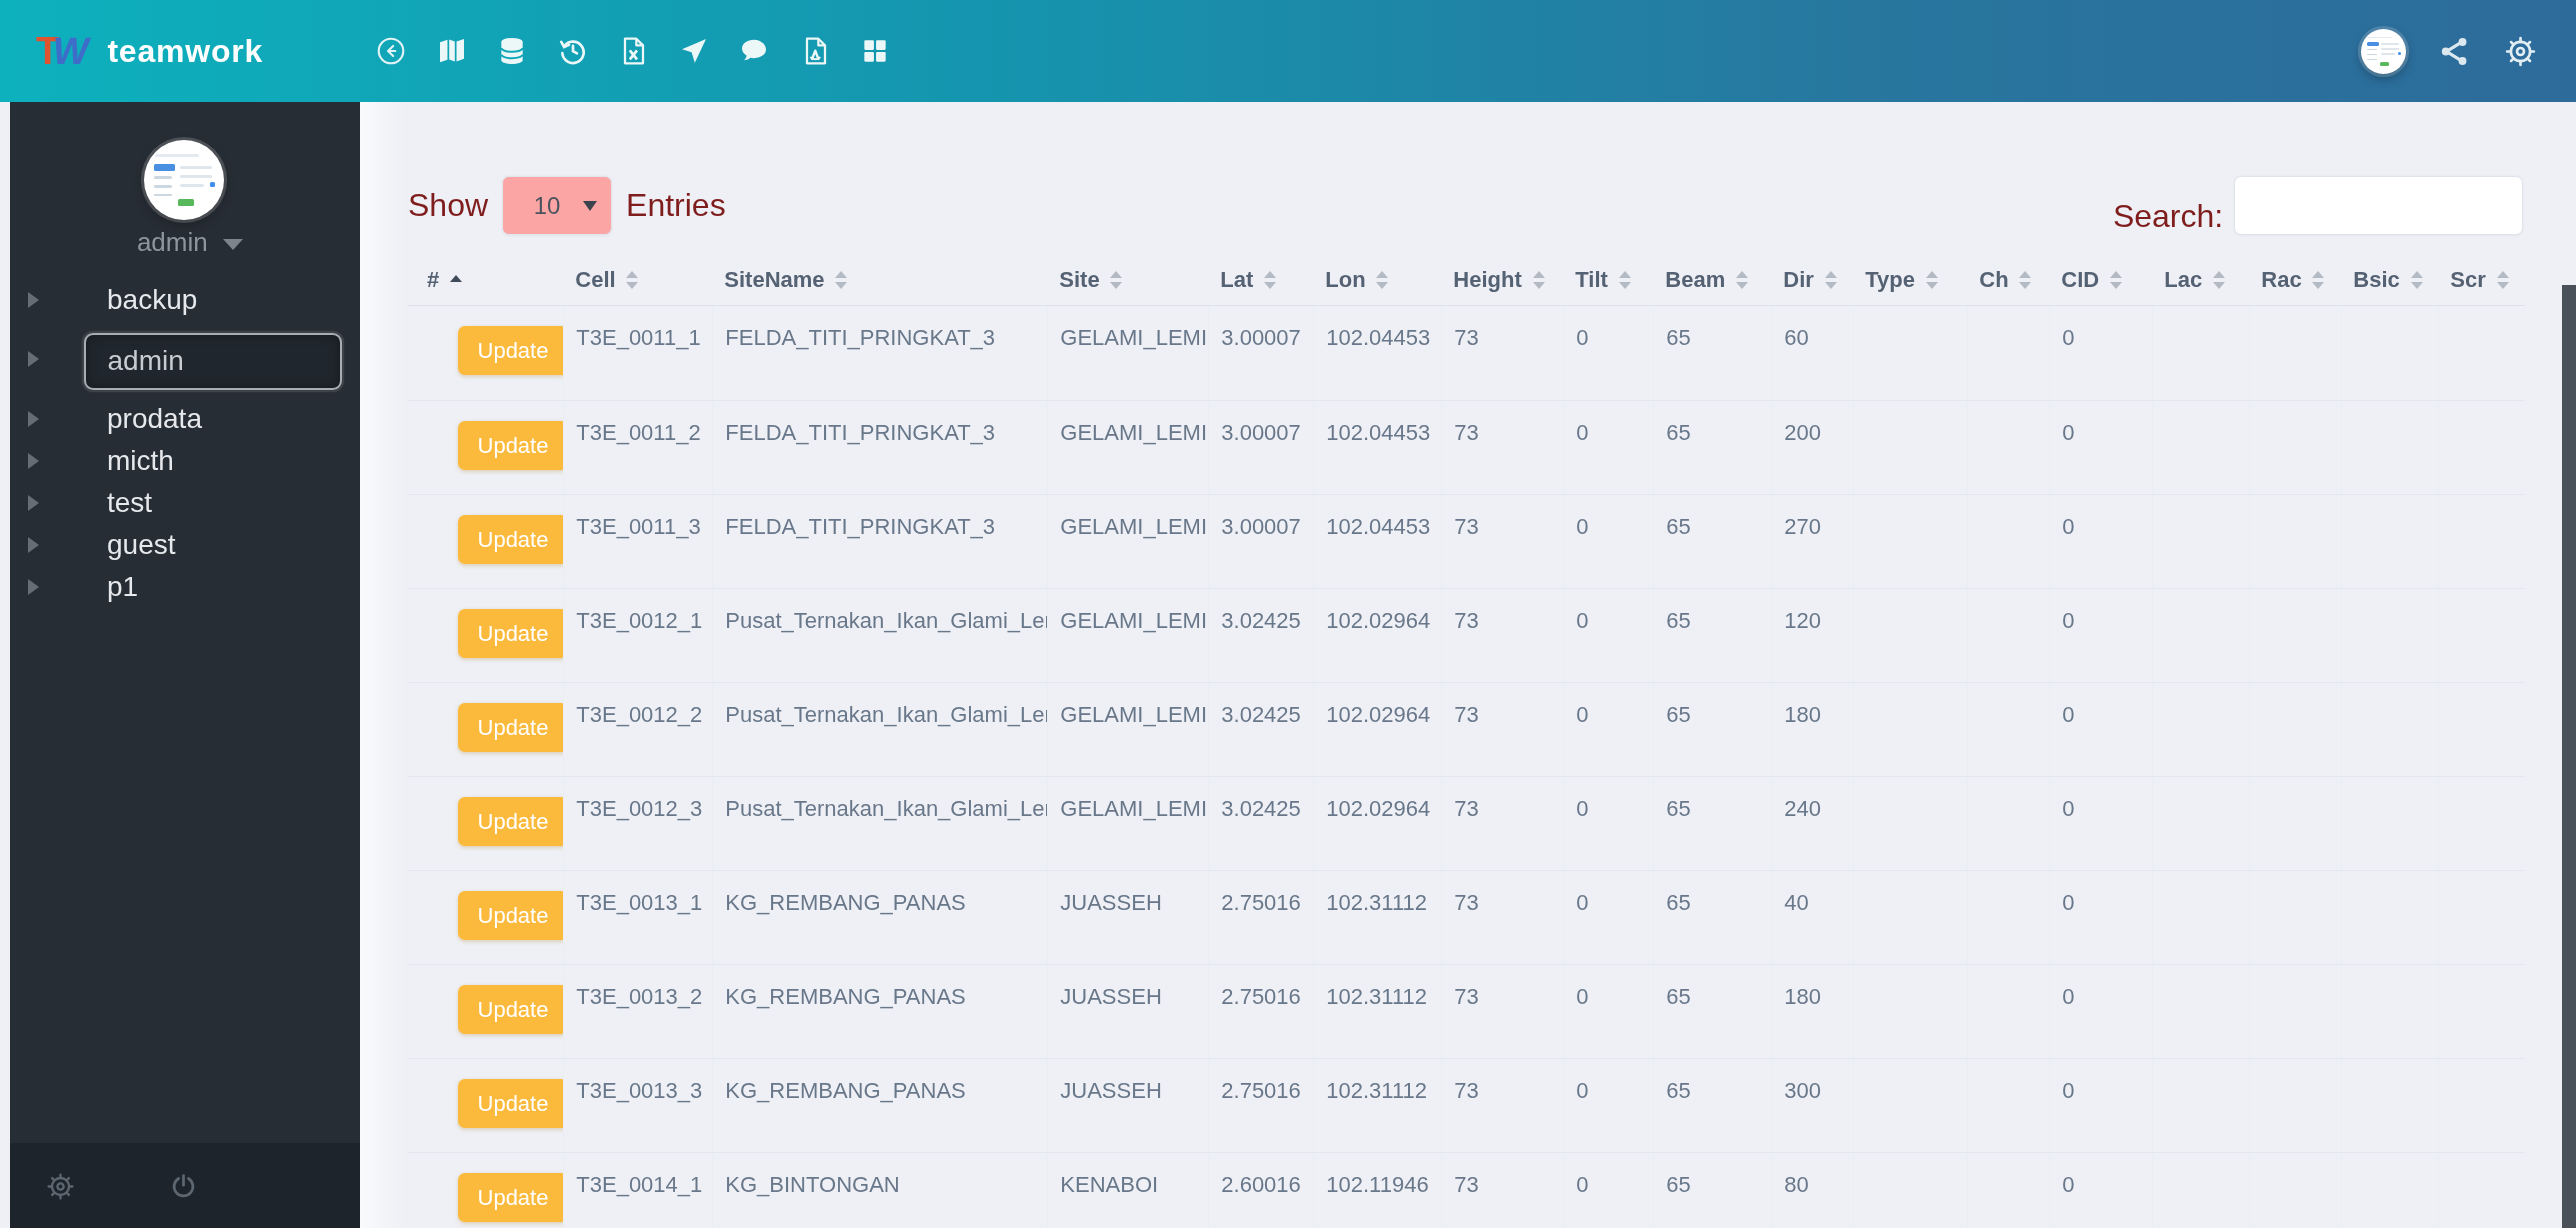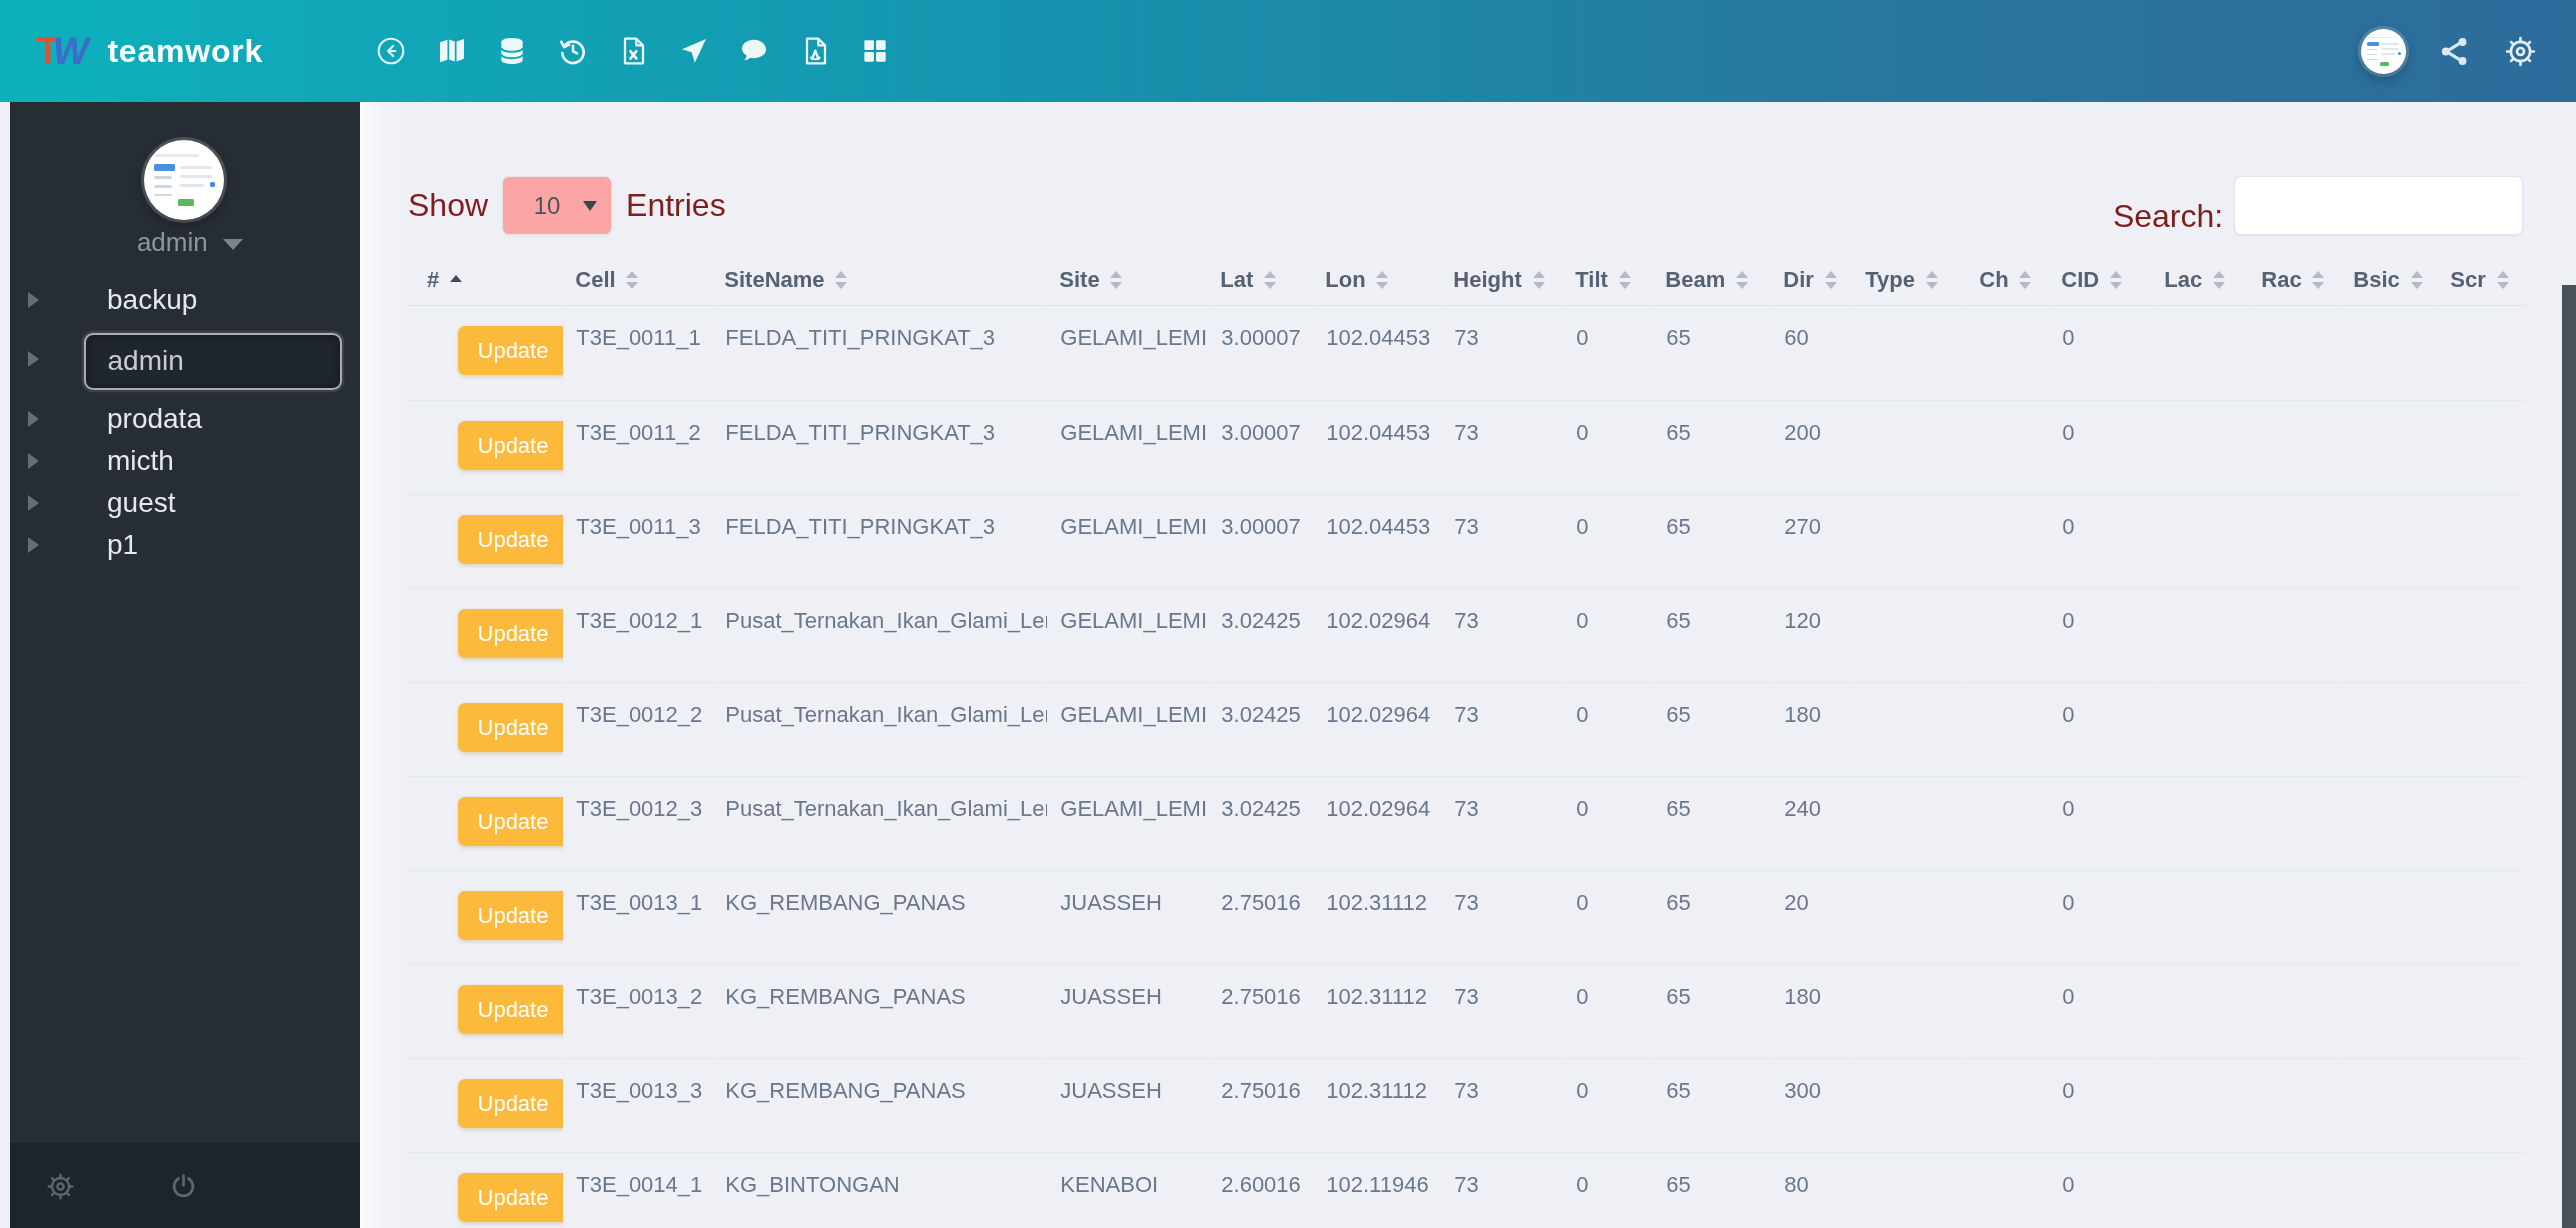"test" li { html: none -> <li><span></span>test</li> }
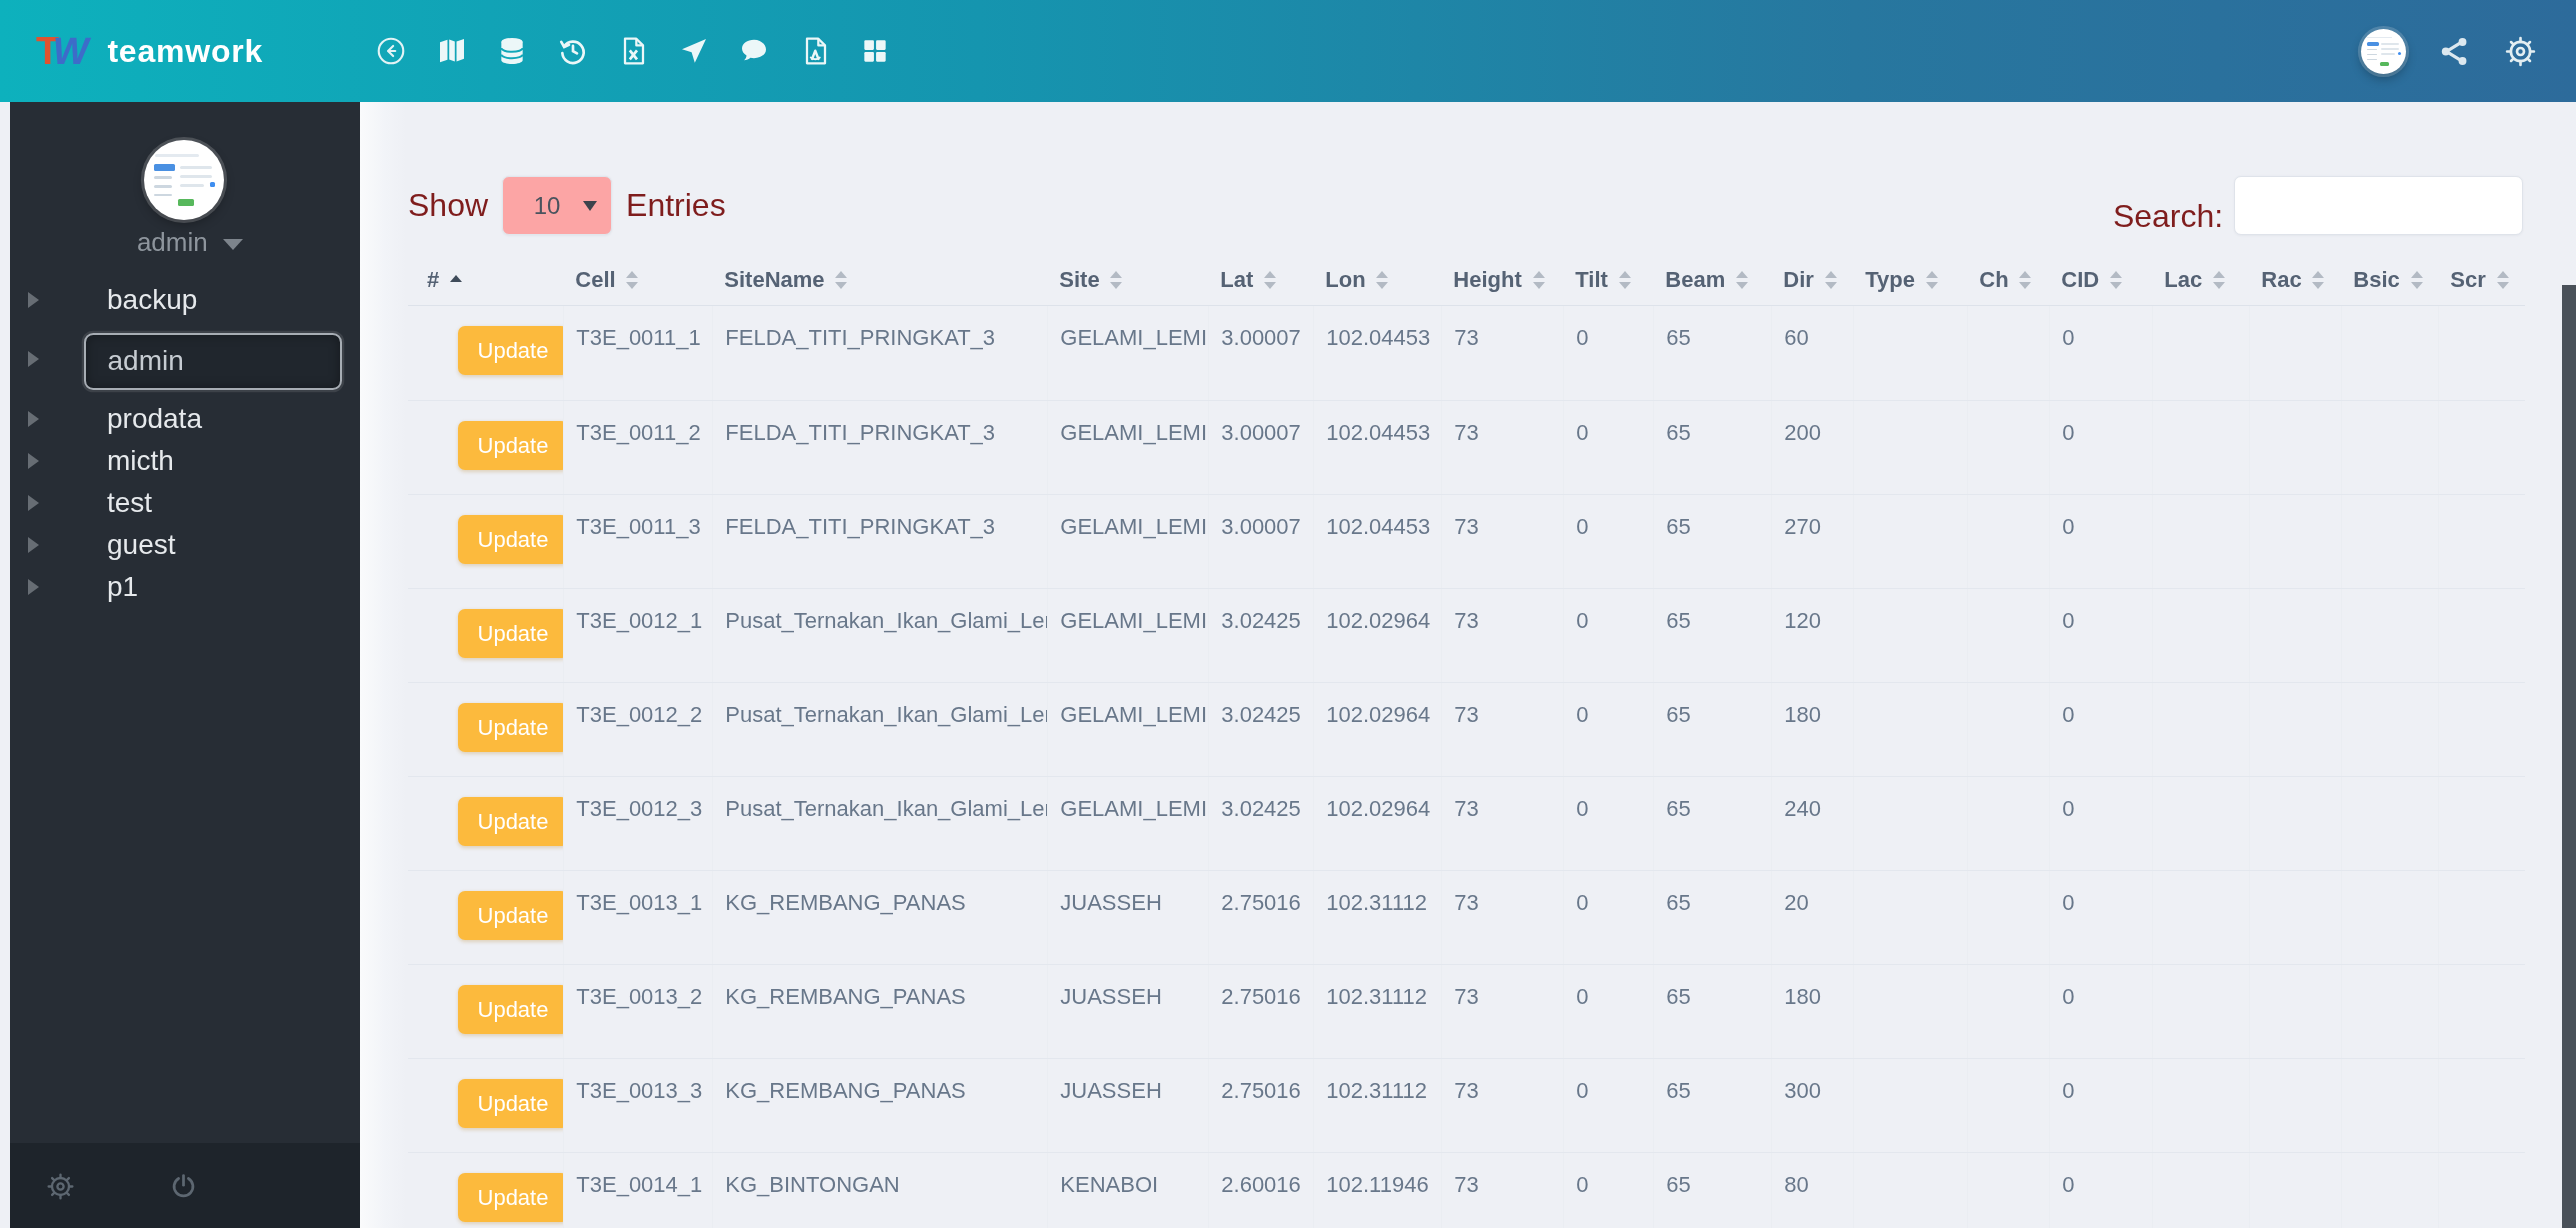"20" div.td { text: 20 -> 40 }
